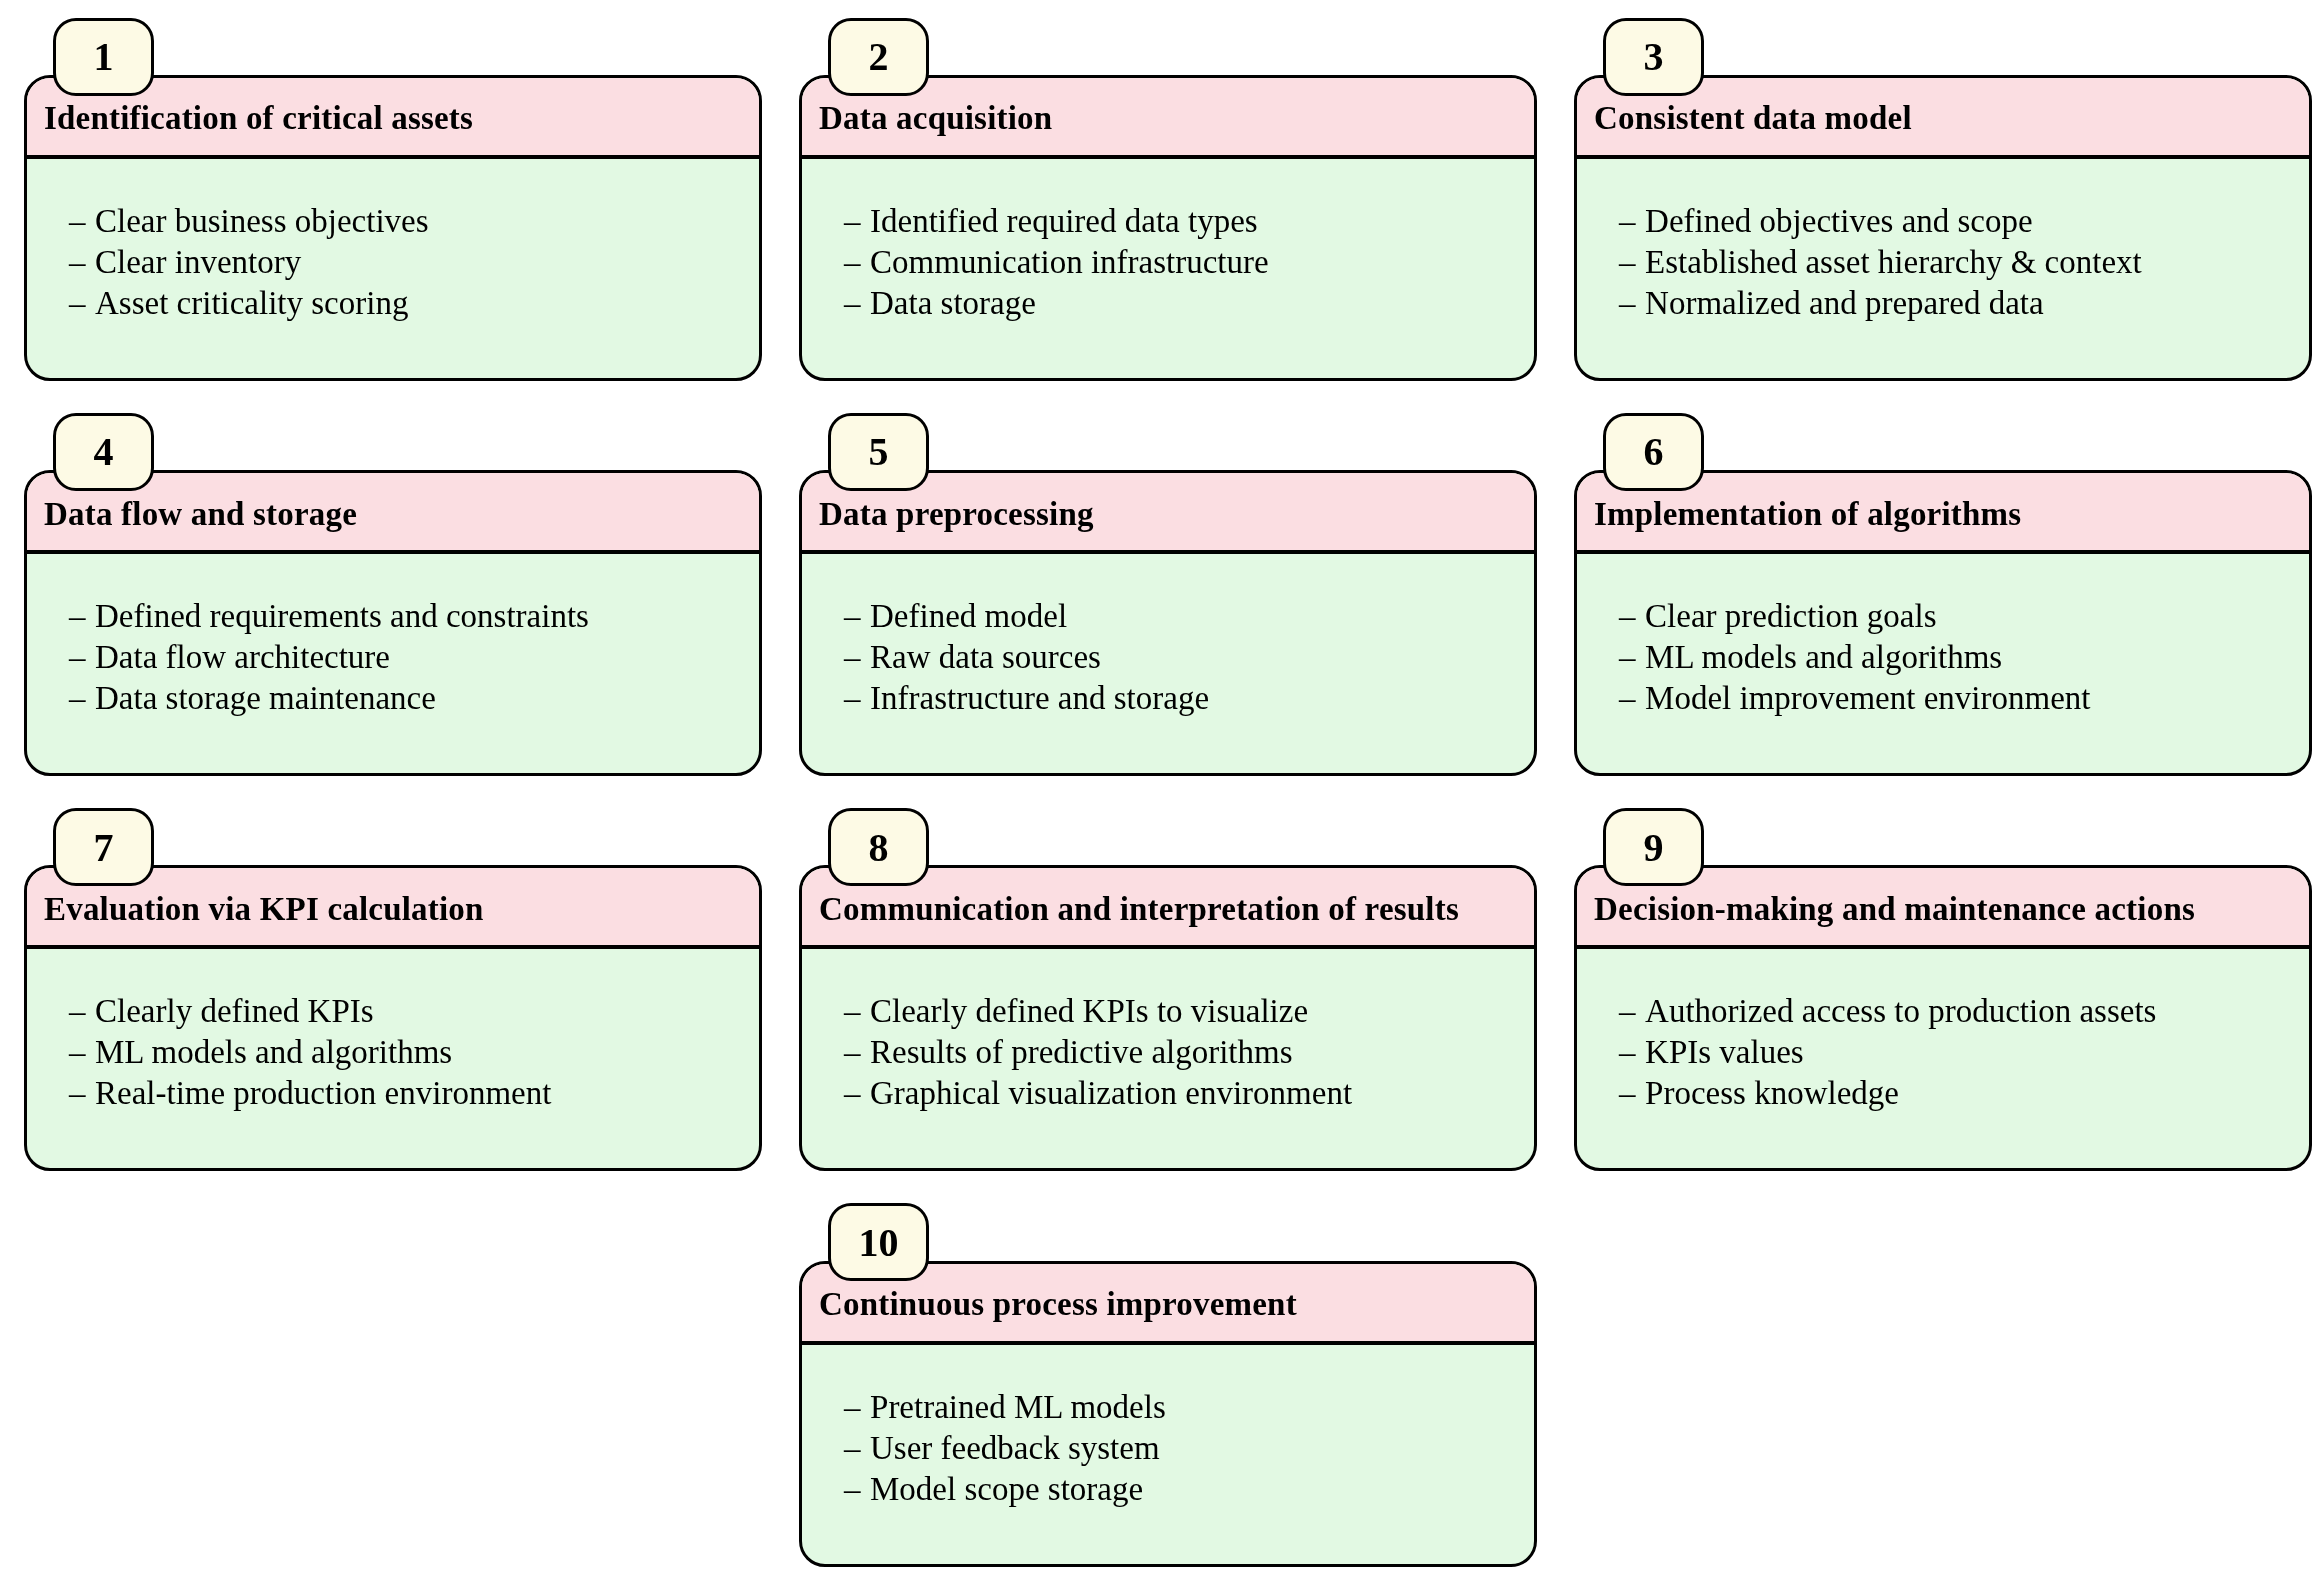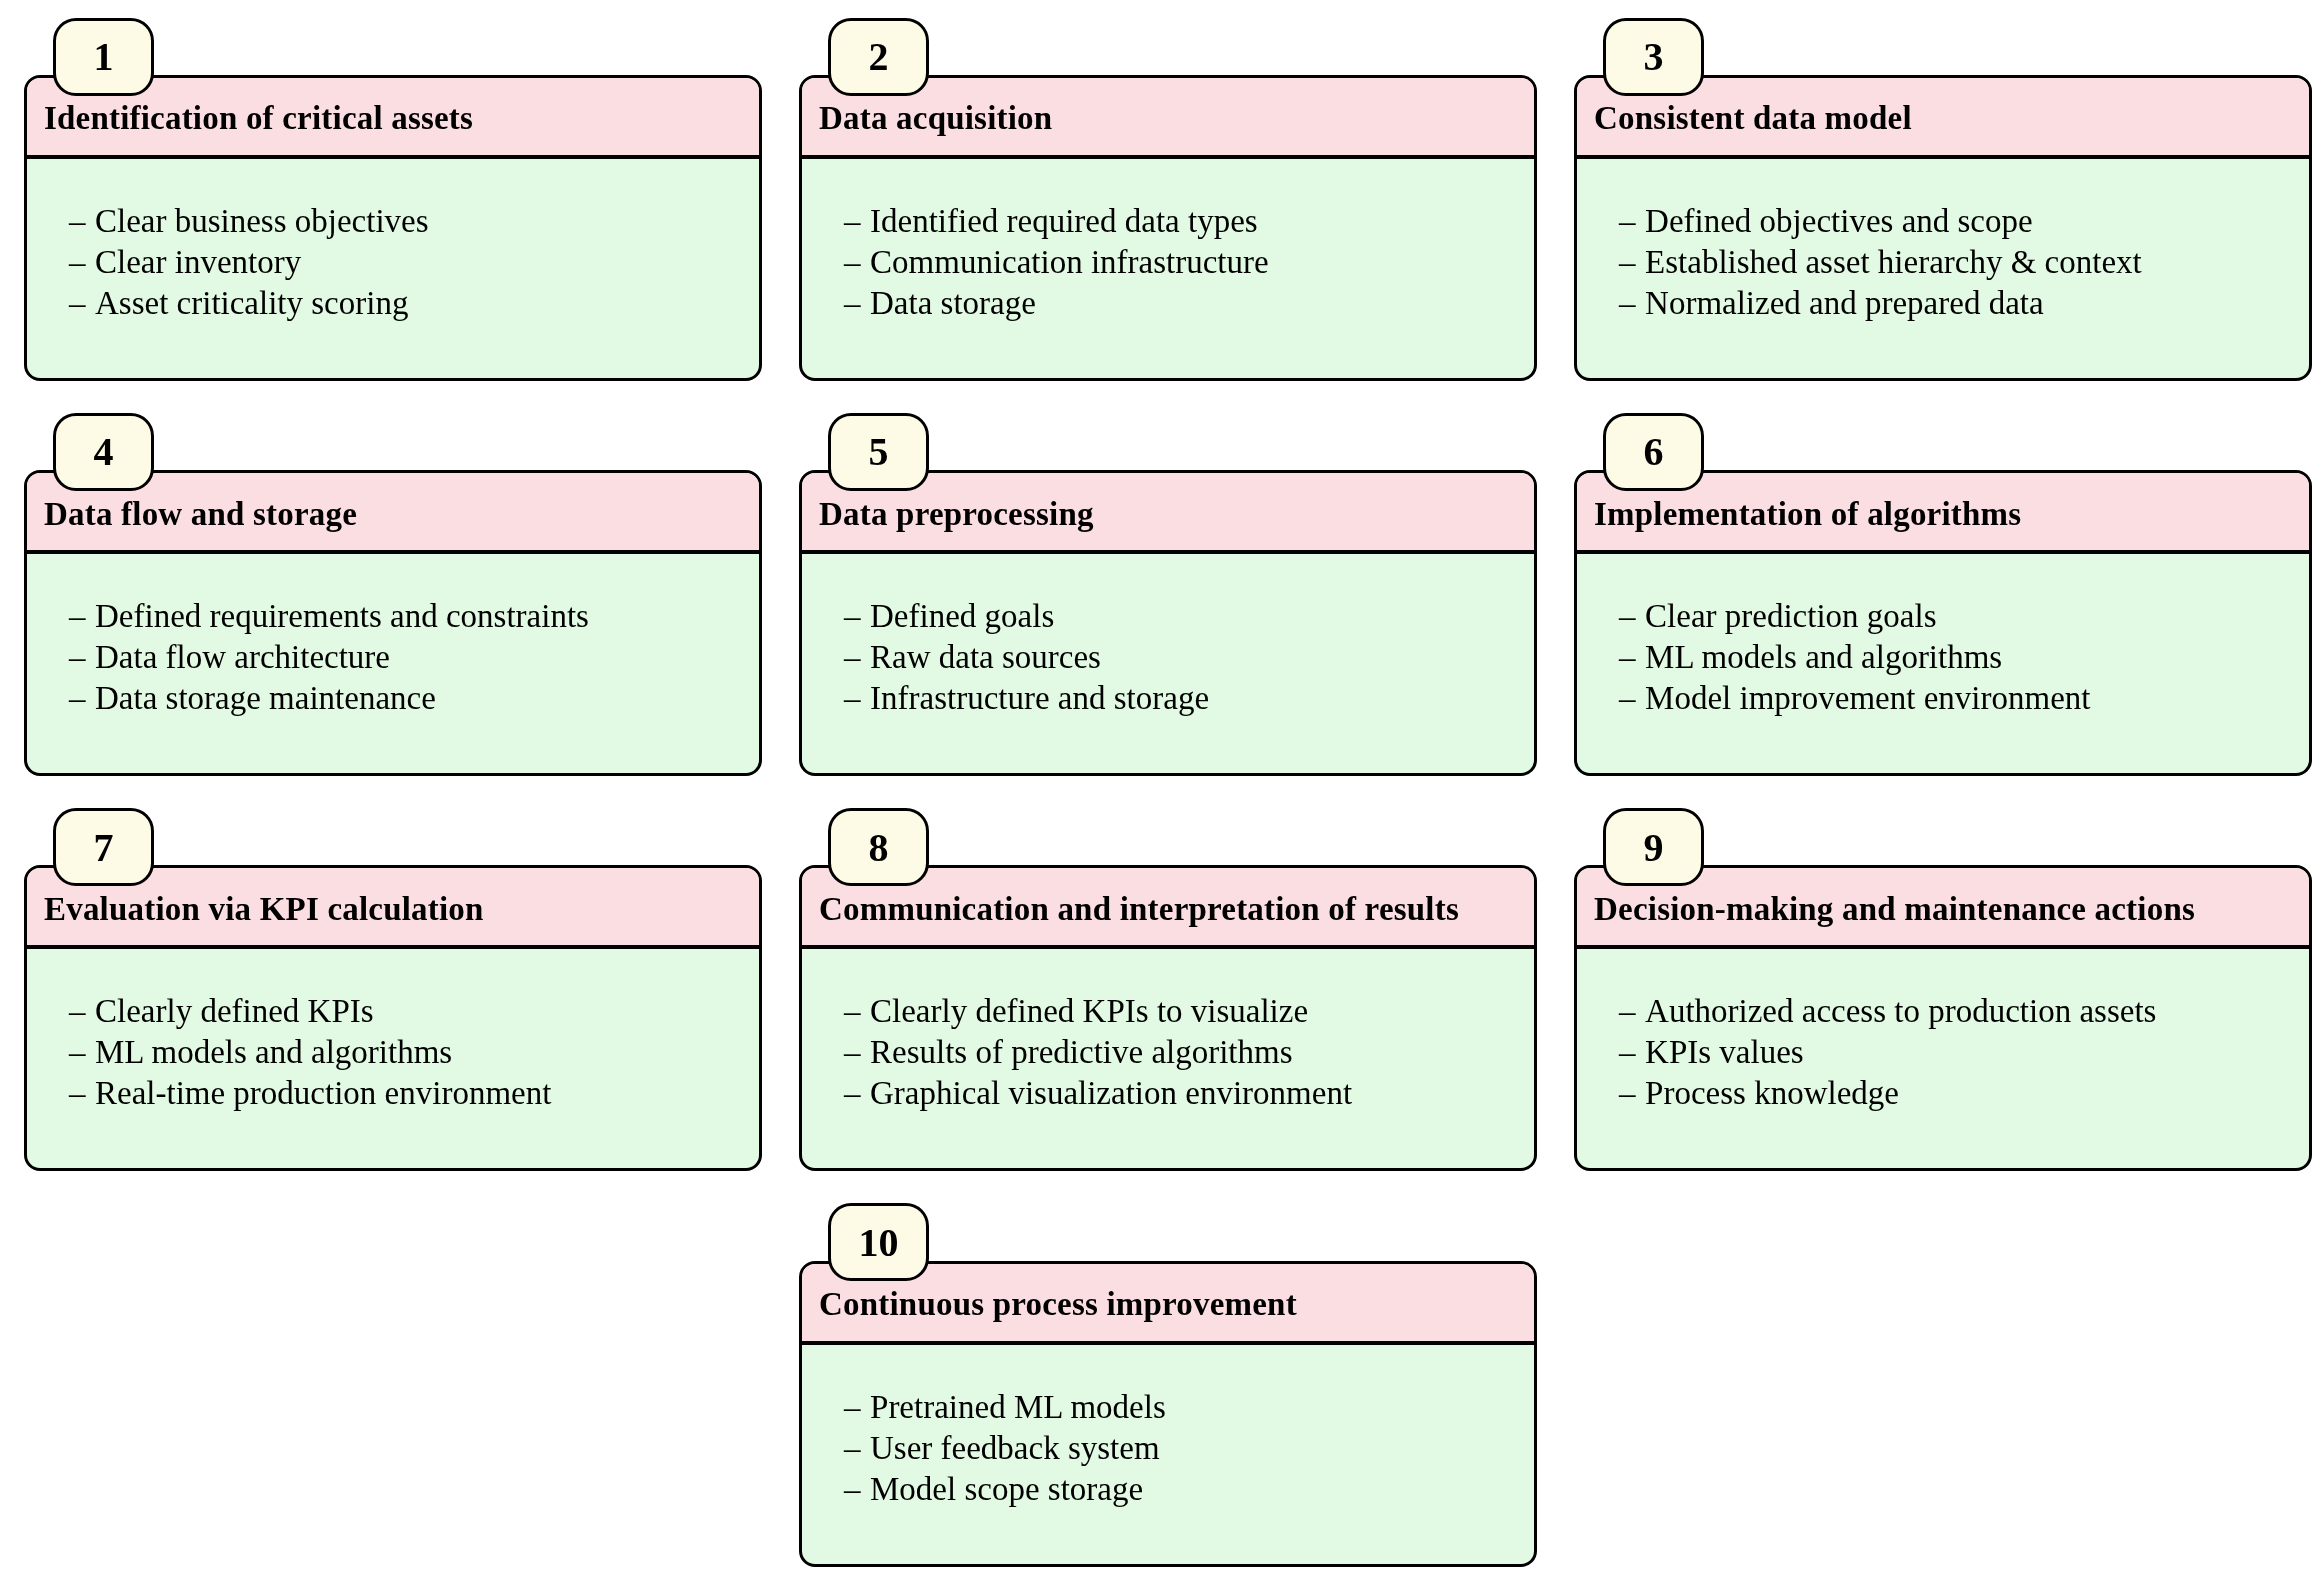"Identification of critical assets" .card { border-radius: 16px -> 26px }
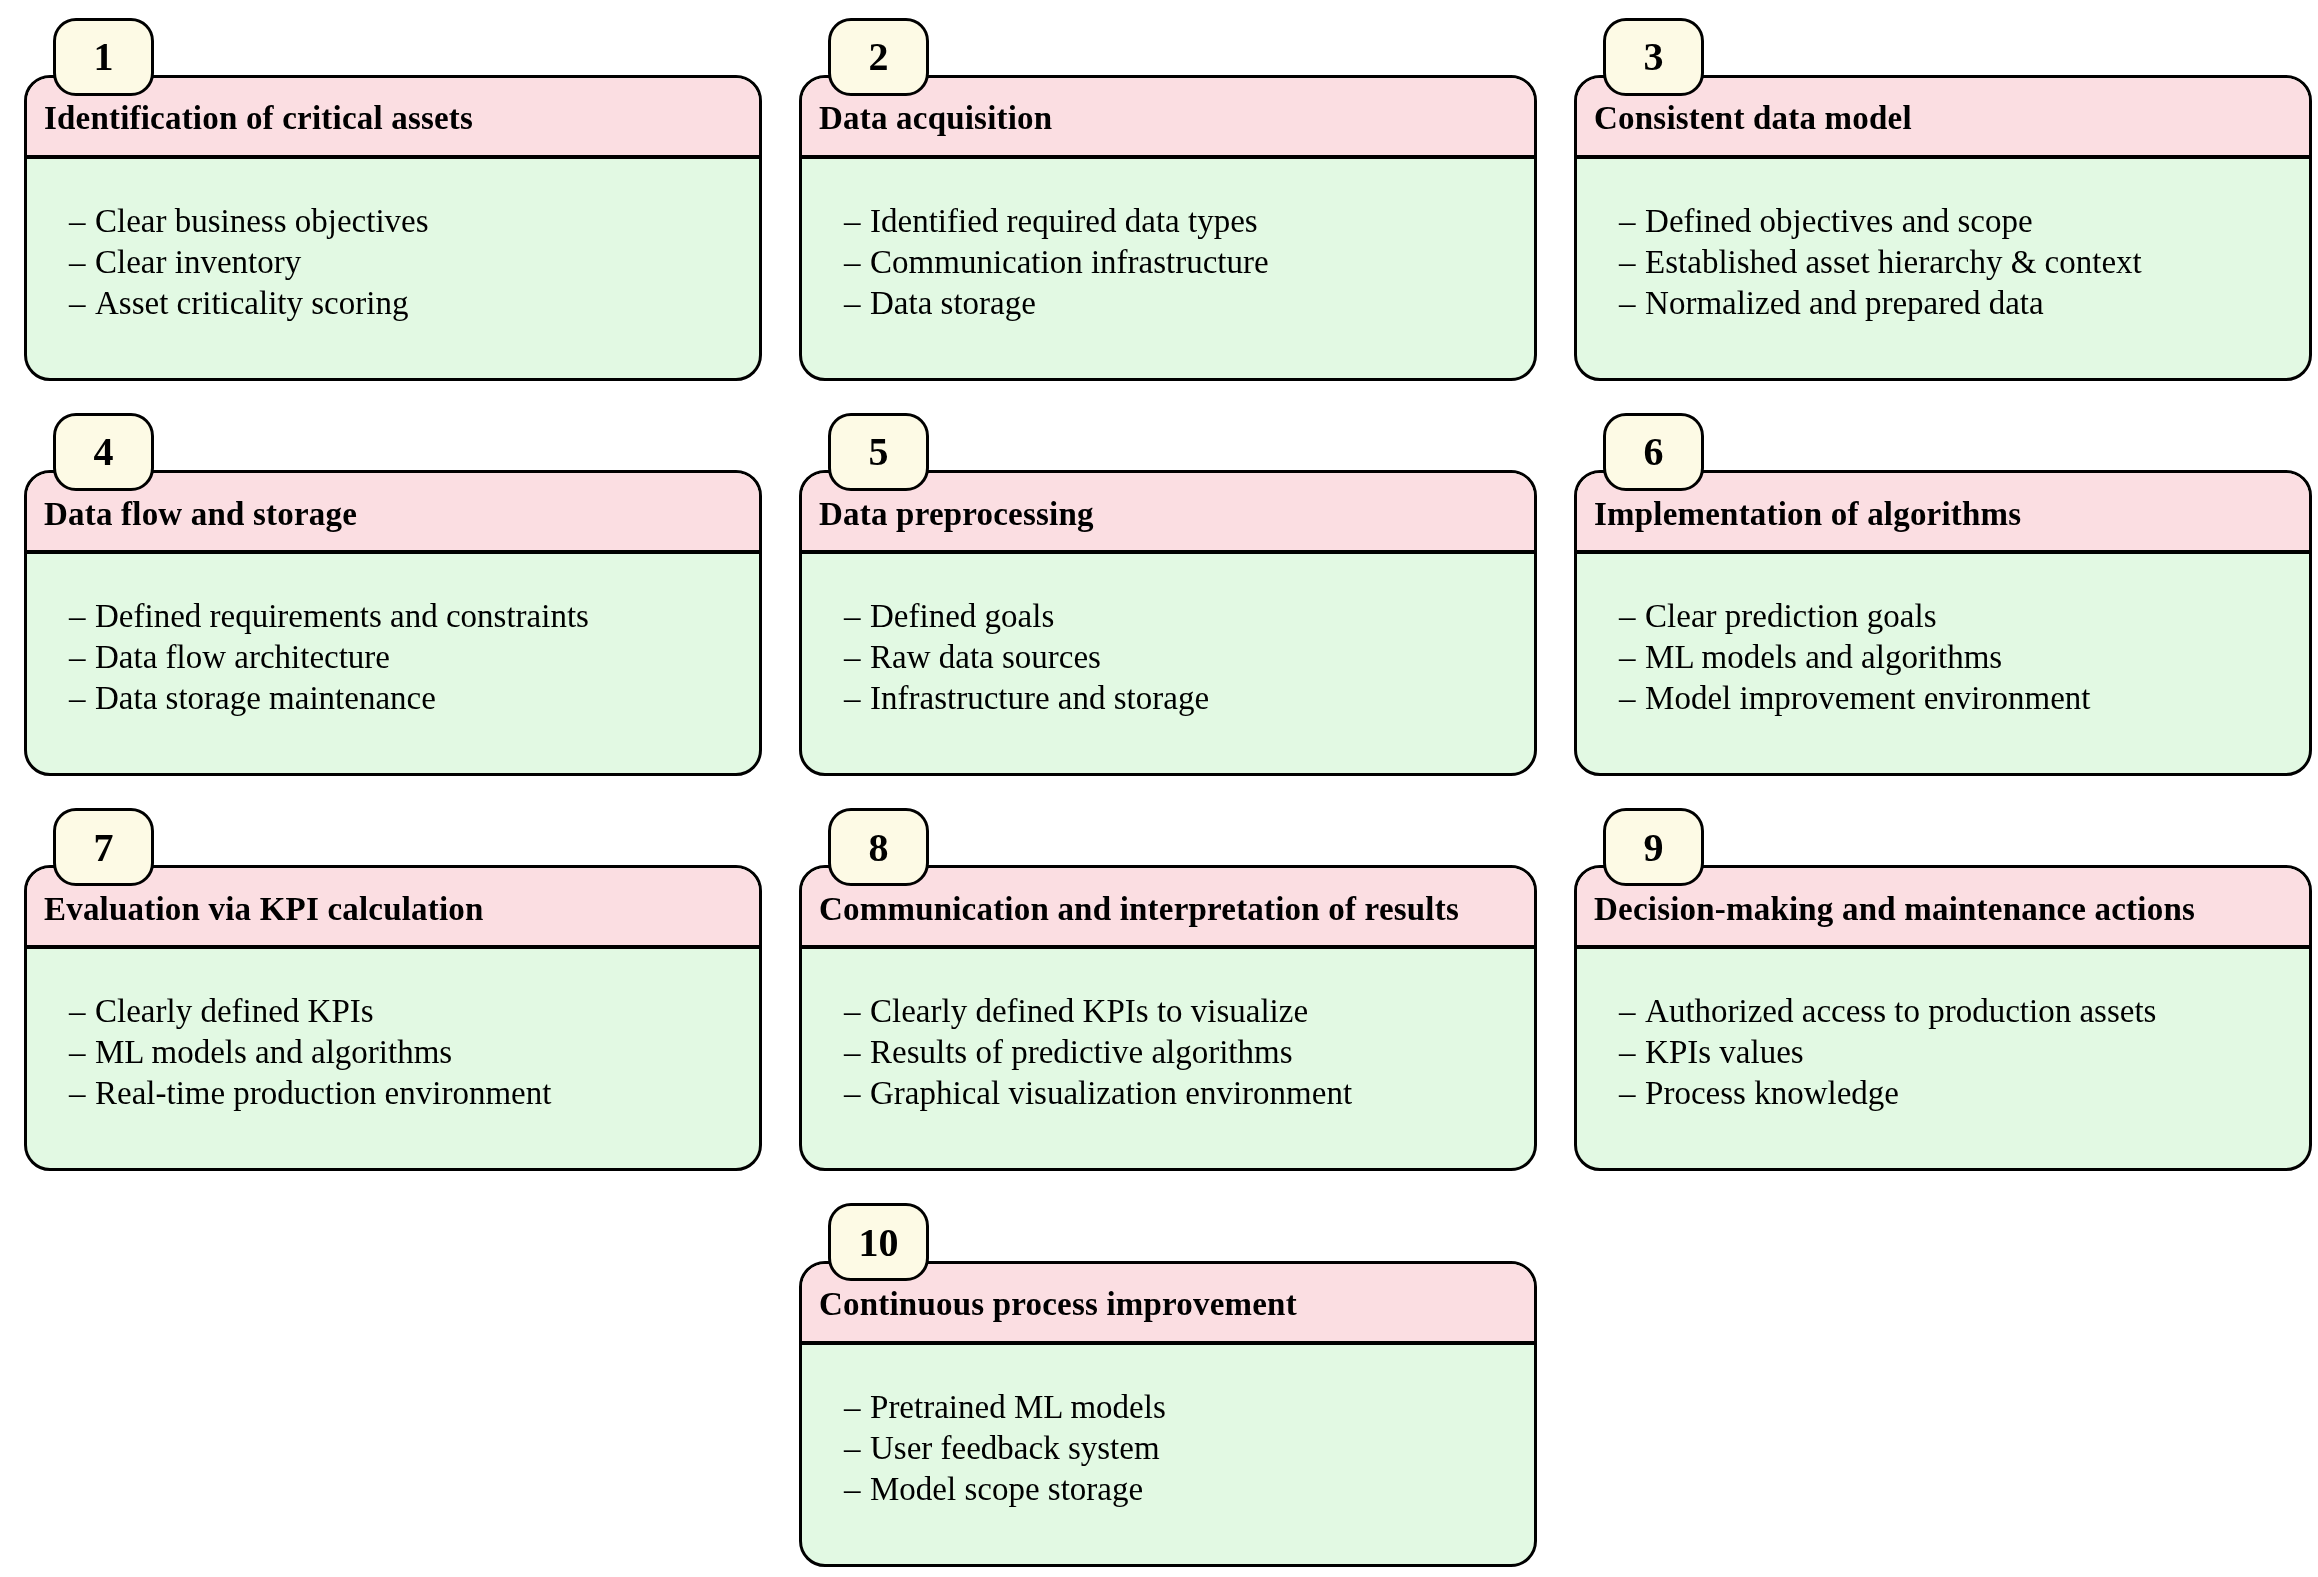"Defined goals" span { text: goals -> model }
